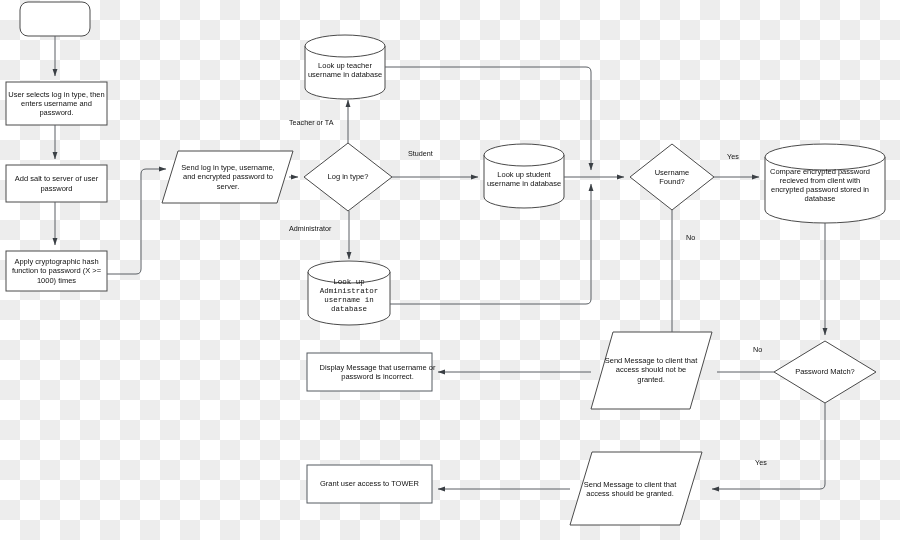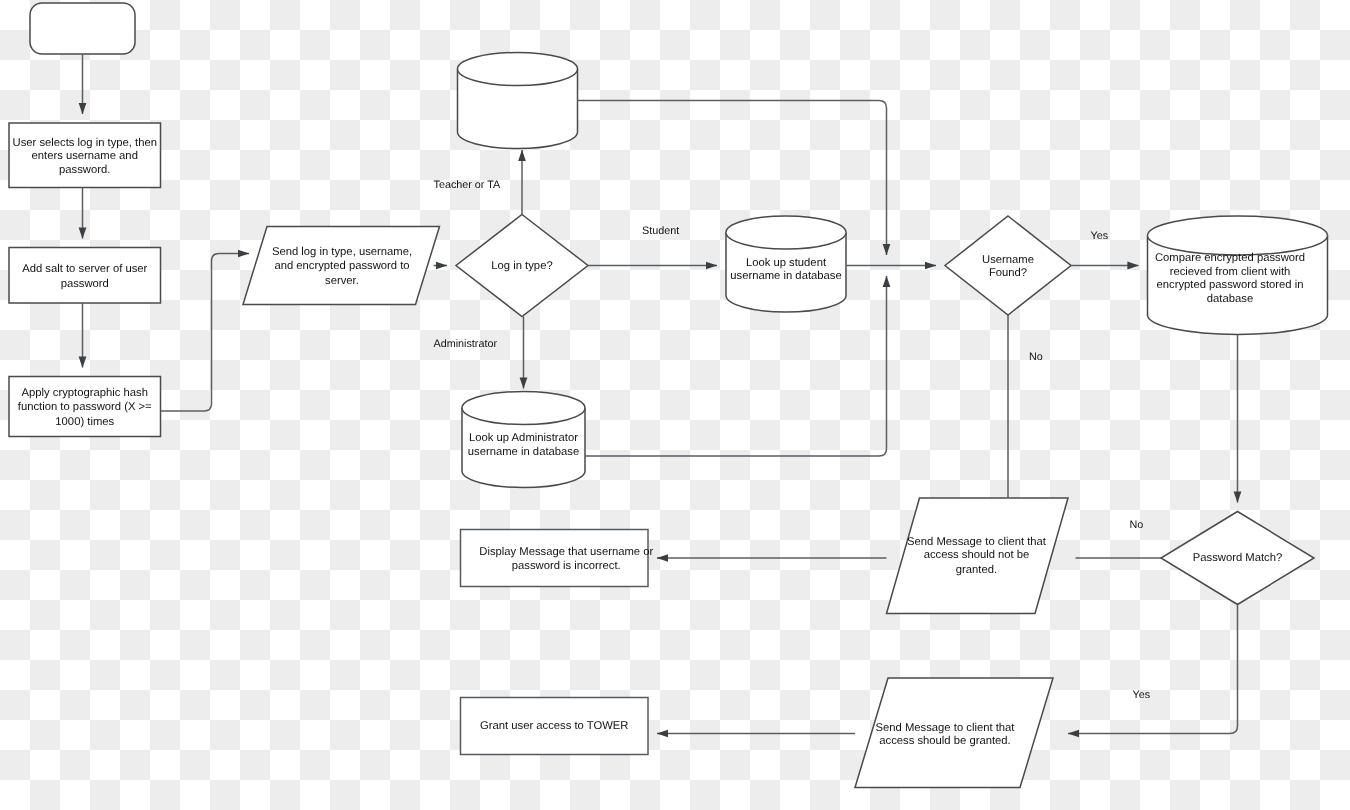"Look up teacher username in" div.lbl { html: none -> <div>Look up teacher username in database</div> }
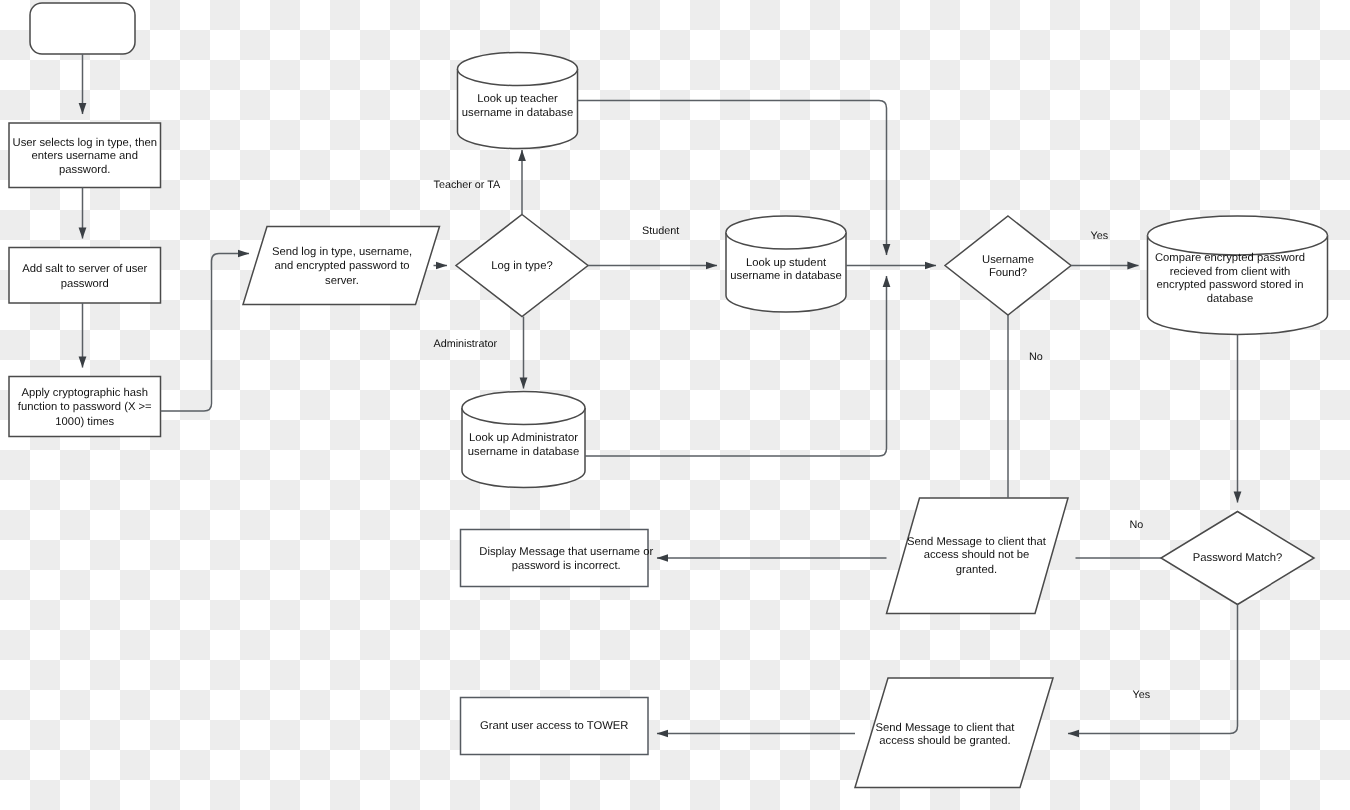"Student" div.edge-lbl { left: 428px -> 408px }
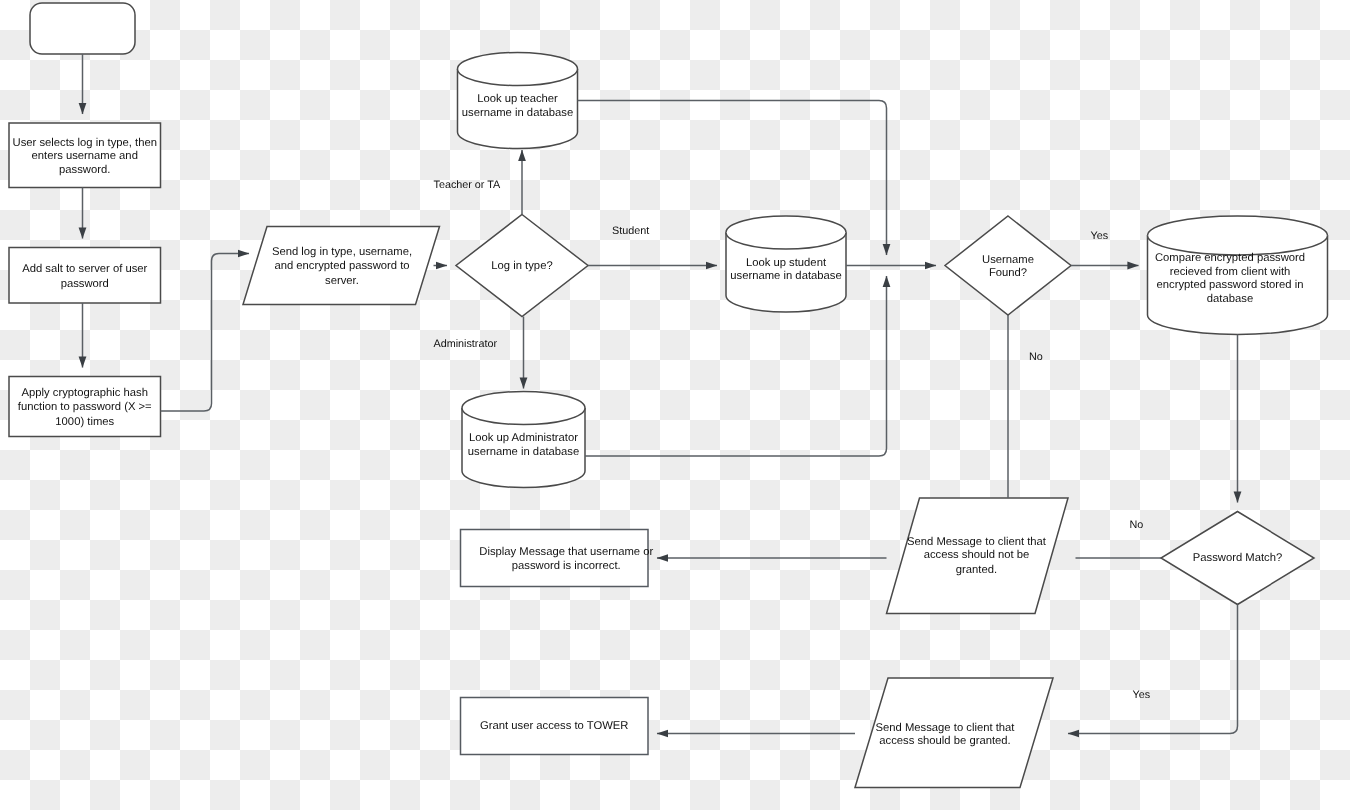"Look up Administrator username in" div.lbl { font-family: none -> Liberation Mono, monospace }
